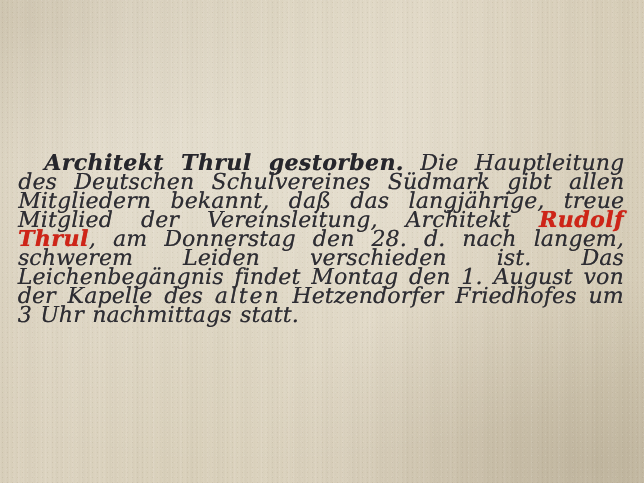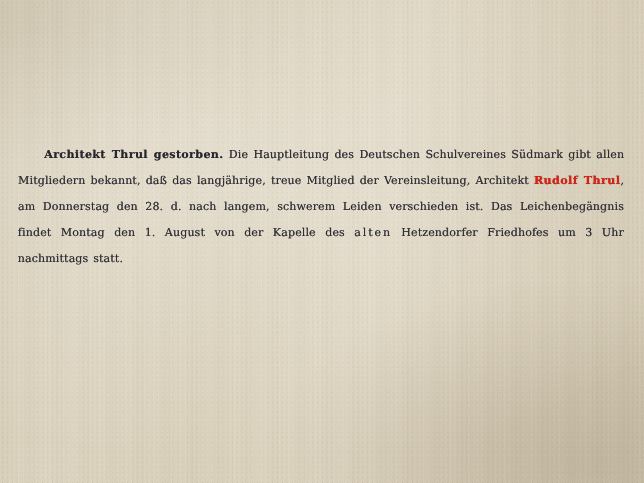"Architekt Thrul gestorben. Die" .article-body { font-size: 11px -> 22px; font-style: none -> italic; line-height: 26px -> 19px }
